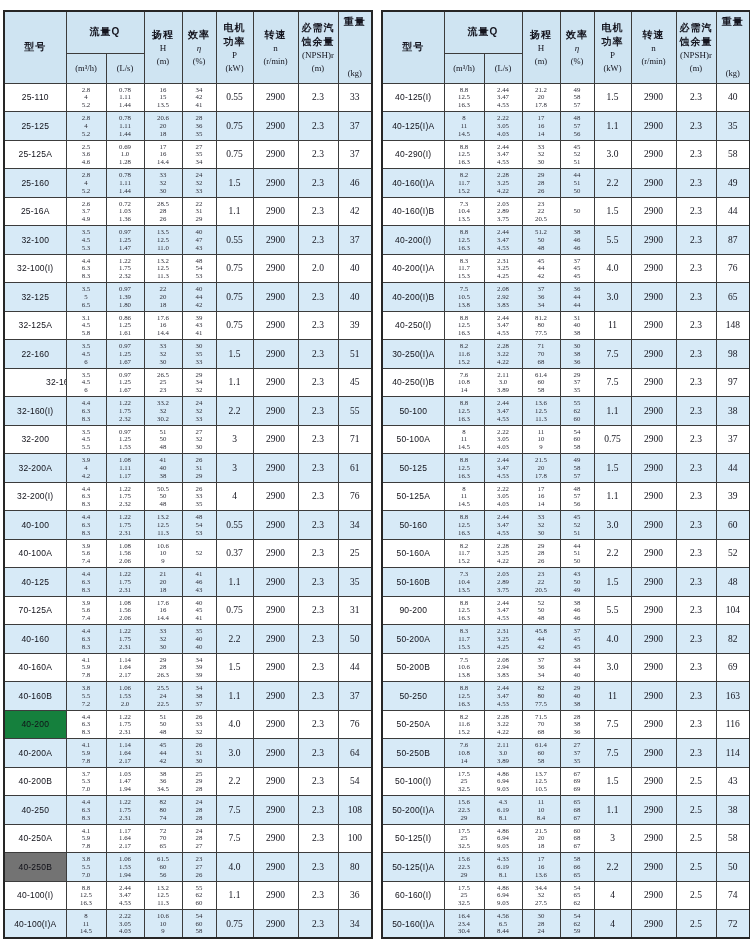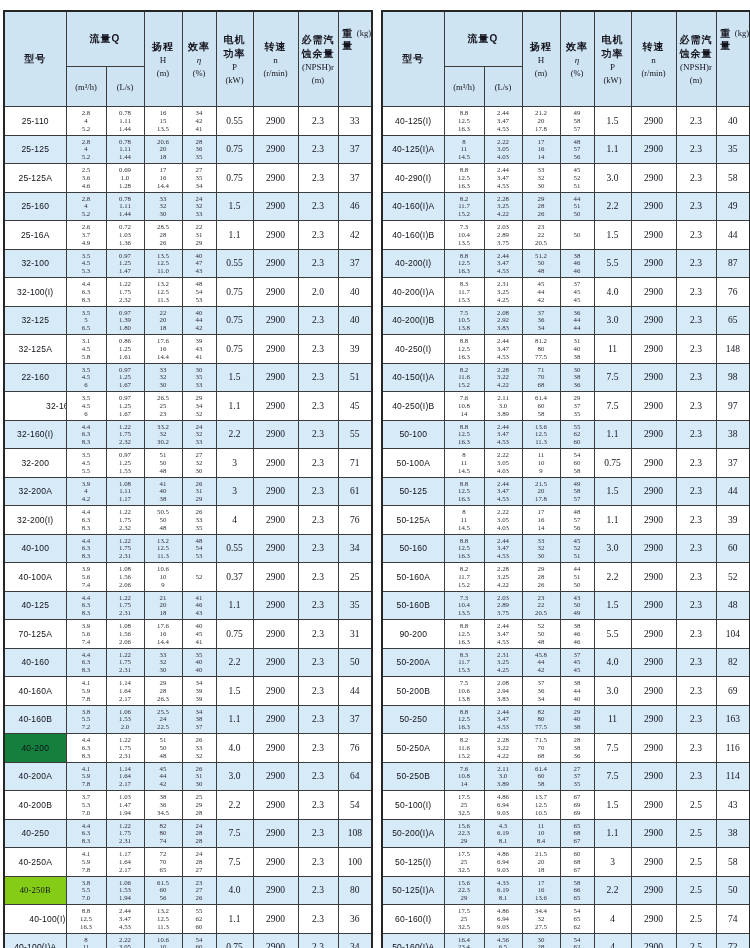"重量" .hdr-between { flex-direction: row -> column; padding: 16px 0 -> 4px 0 }
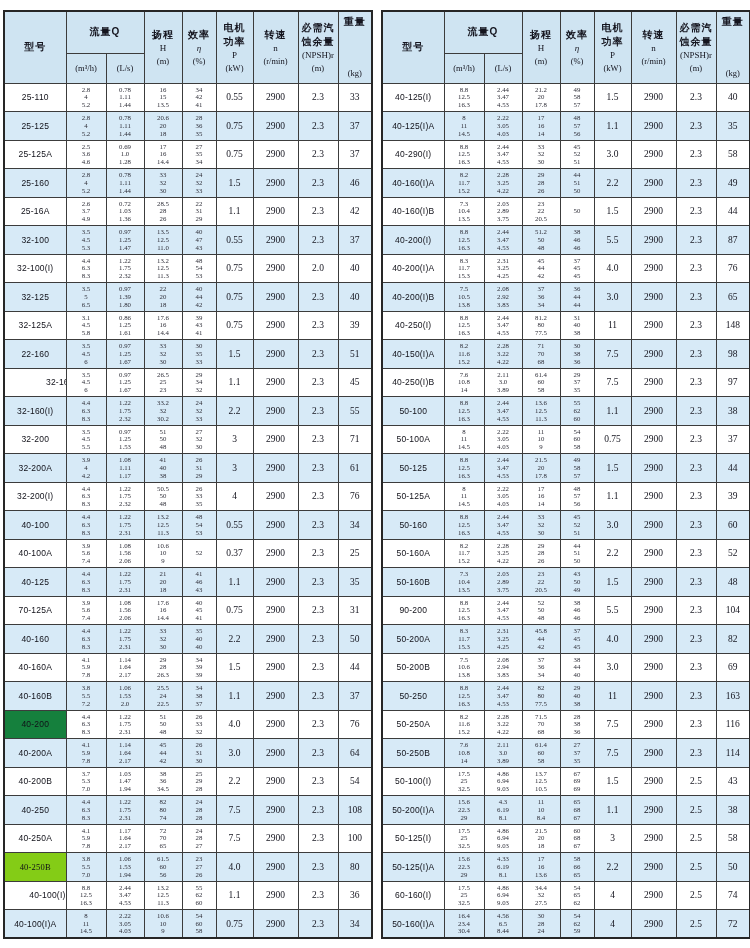"40-150(I)A" td.model { text: 40-150 -> 30-250 }
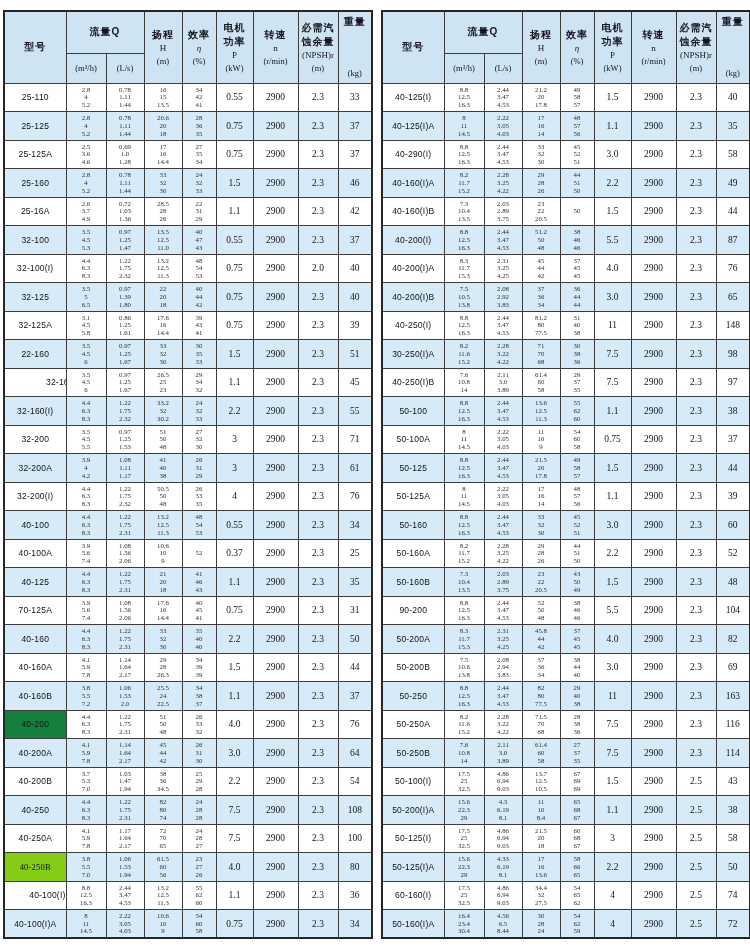"40-250B" td.model { background: #84cc16 -> #737373; font-family: Liberation Serif, serif -> none }
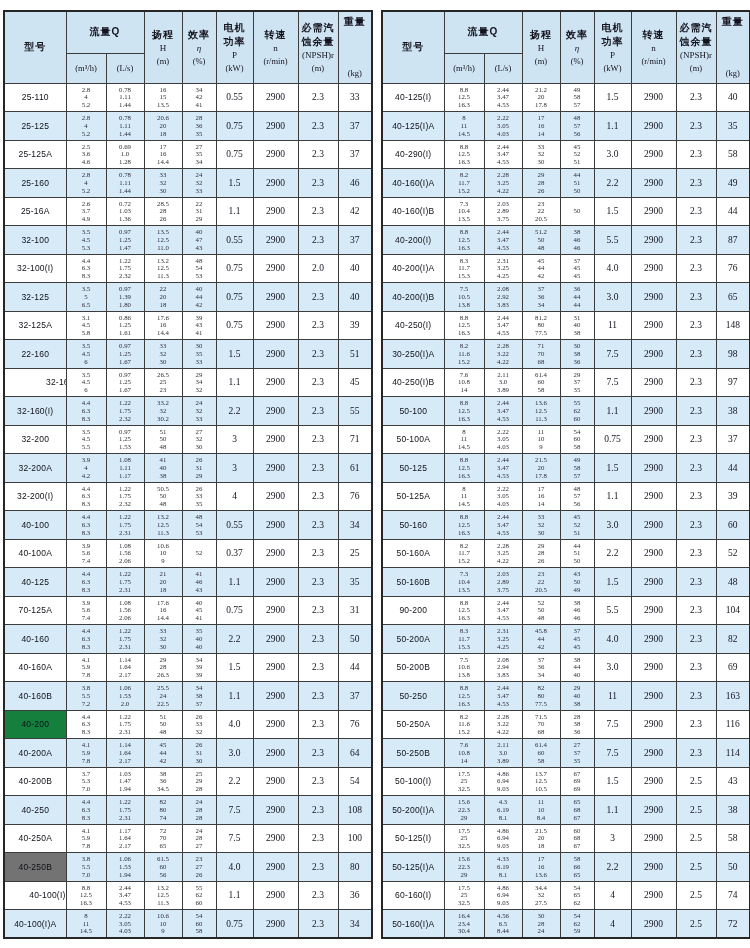"40-100(I)" td.model { text-align: right -> none }
